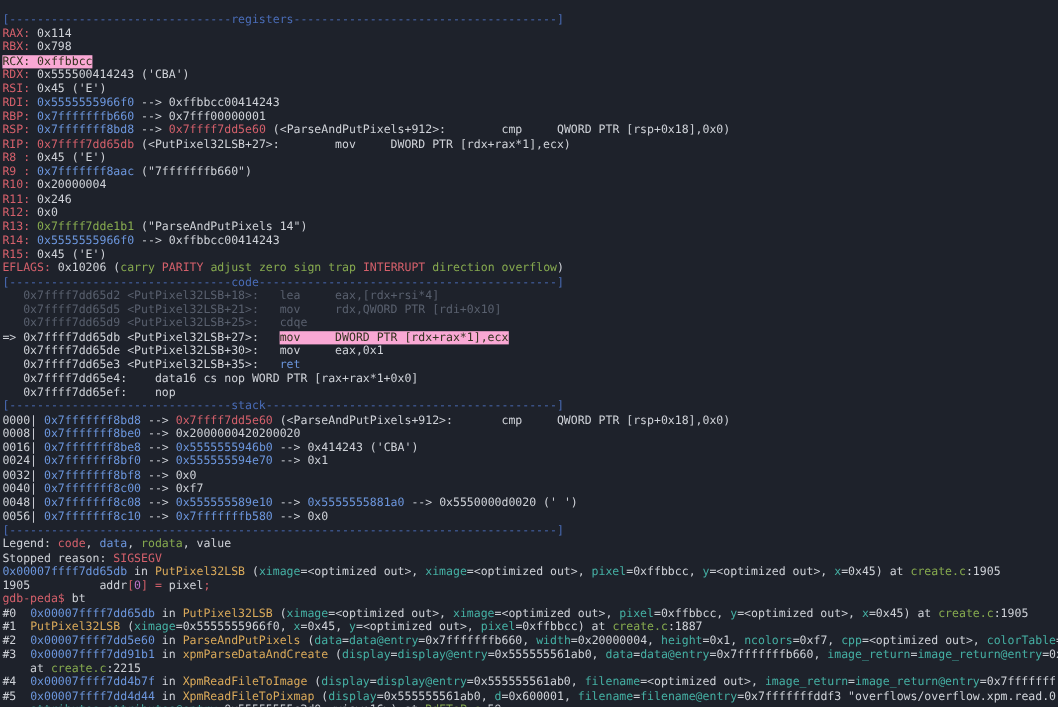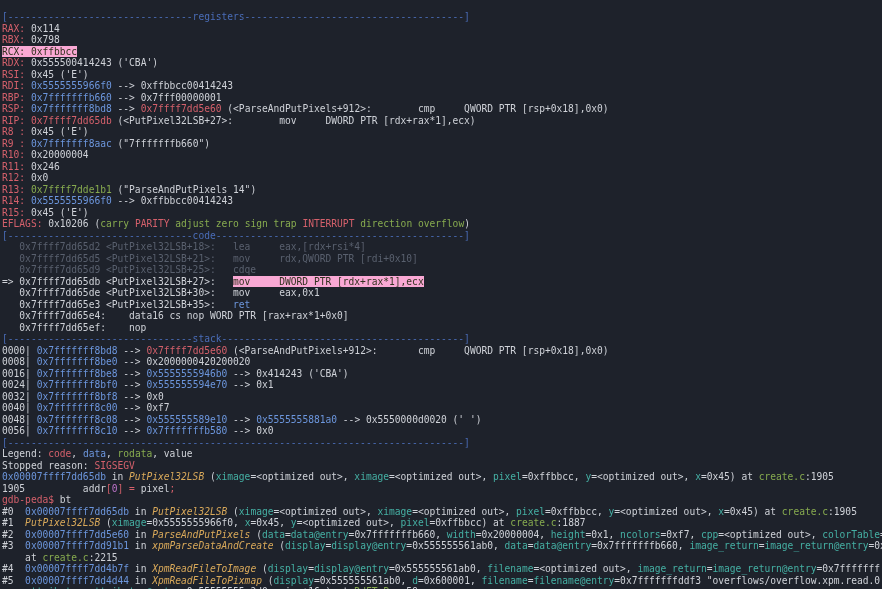"PutPixel32LSB" .s-y { font-style: italic -> none }
